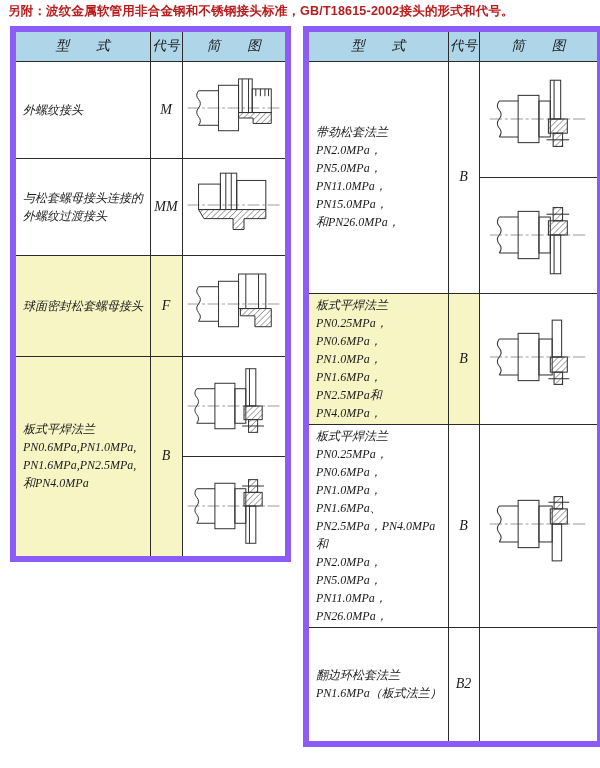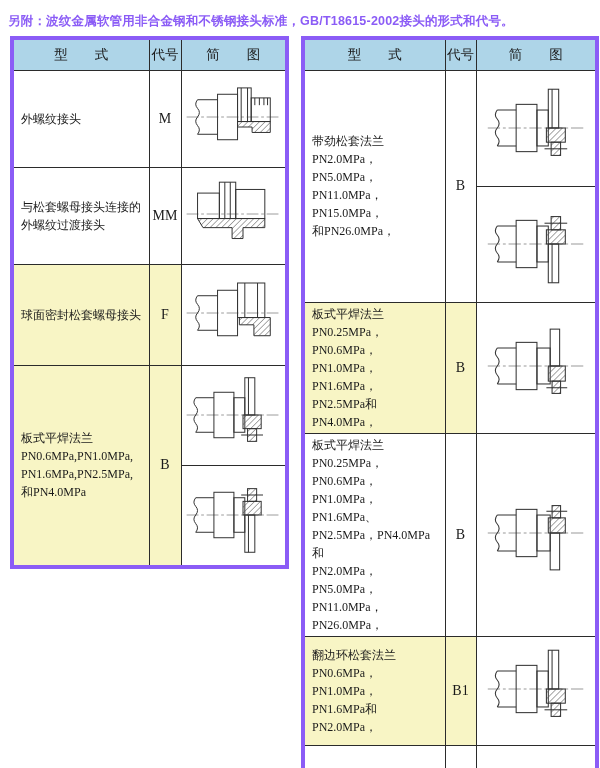"另附：波纹金属软管用非合金钢和不锈钢接头标准，GB/T18615-2002接头的" .page-title { color: #8b5cf6 -> #b91c1c; margin: 13px 0 6px 8px -> 3px 0 6px 8px }
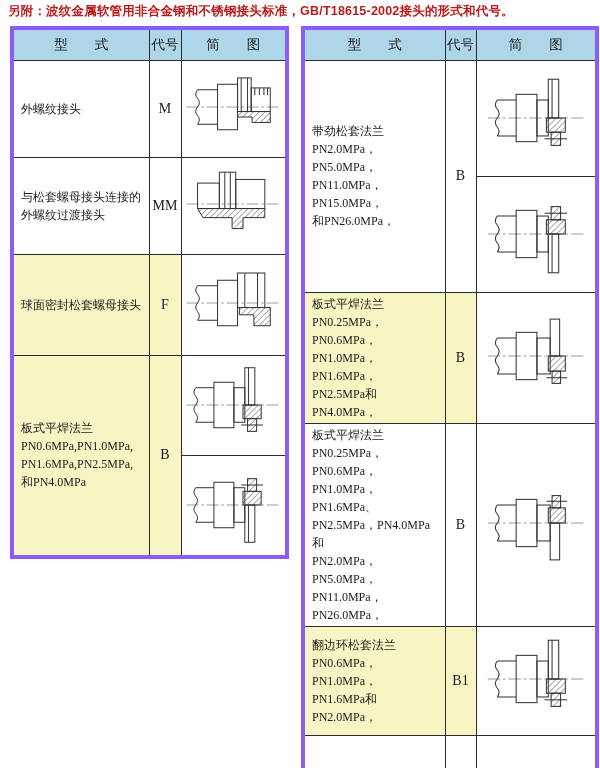"型 式" table { border: 4px solid #8b5cf6 -> 6px solid #8b5cf6; font-style: none -> italic }
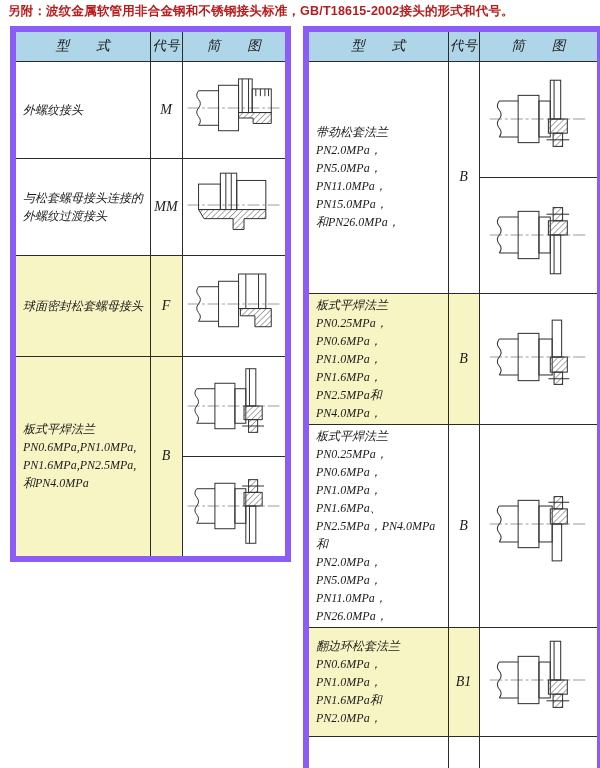"翻边环松套法兰" tr { html: <tr> <td>翻边环松套法兰 PN0.6MPa，PN1.0MPa， PN1.6MPa和PN2.0MPa，</td> <td>B1</td> <td> <svg> <line></line> <path></path> <rect></rect> <rect></rect> <rect></rect> <line></line> <rect></rect> <rect></rect> <line></line> </svg> </td> </tr> -> none }
